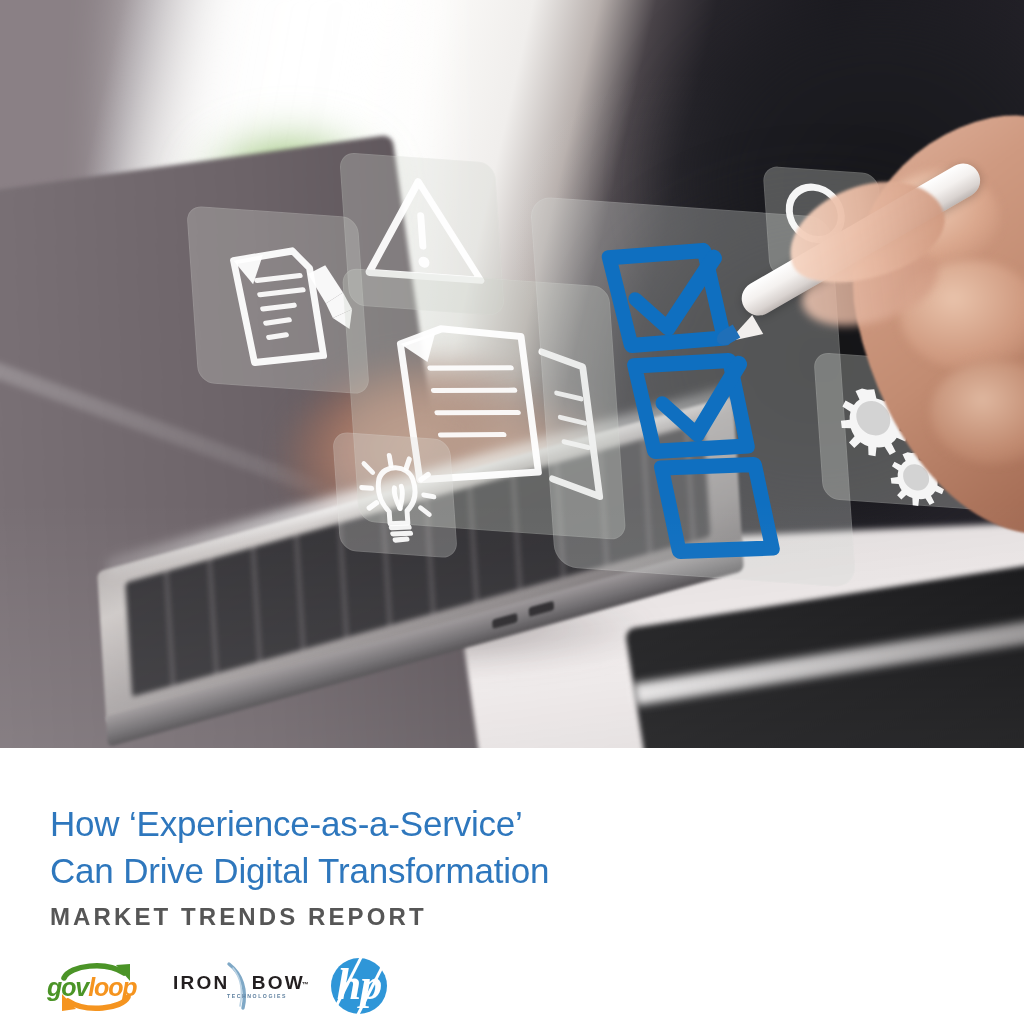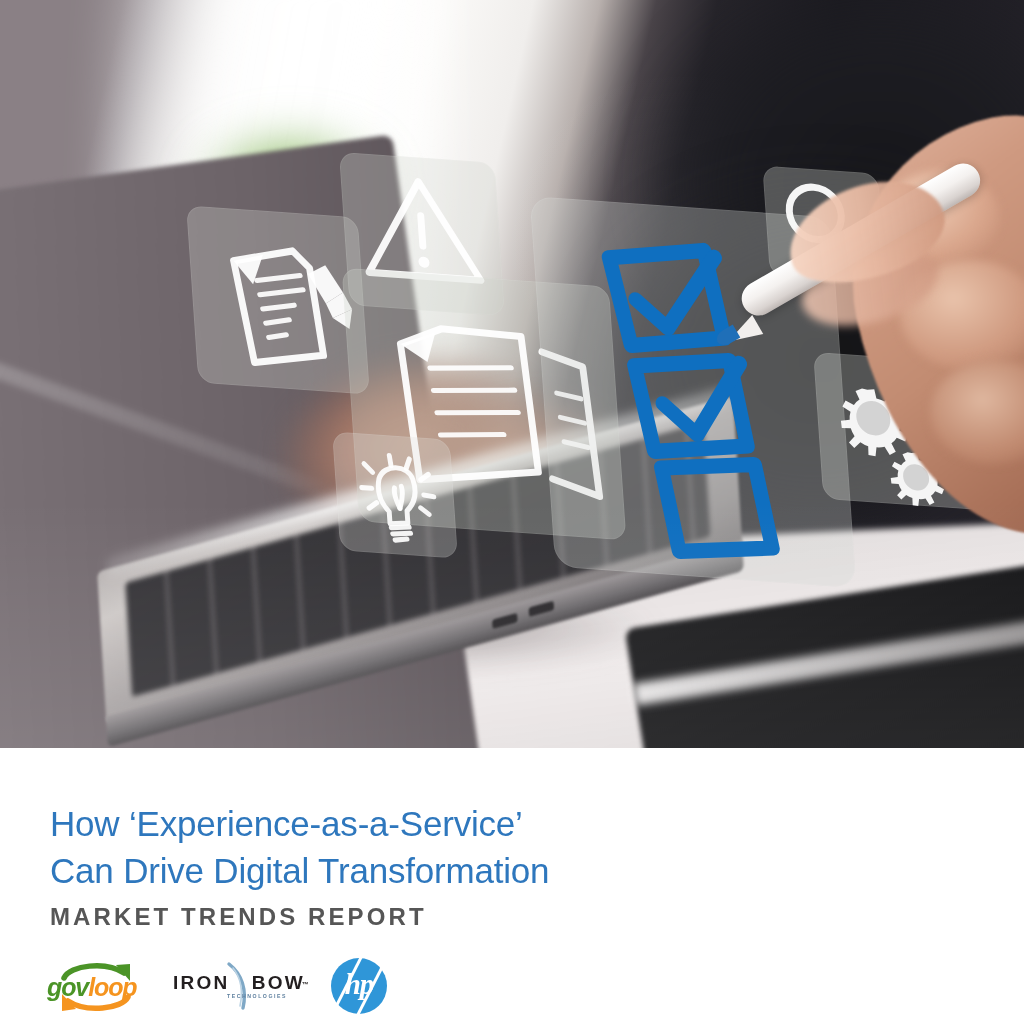"hp" .hp-letters { font-size: 29px -> 44px }
